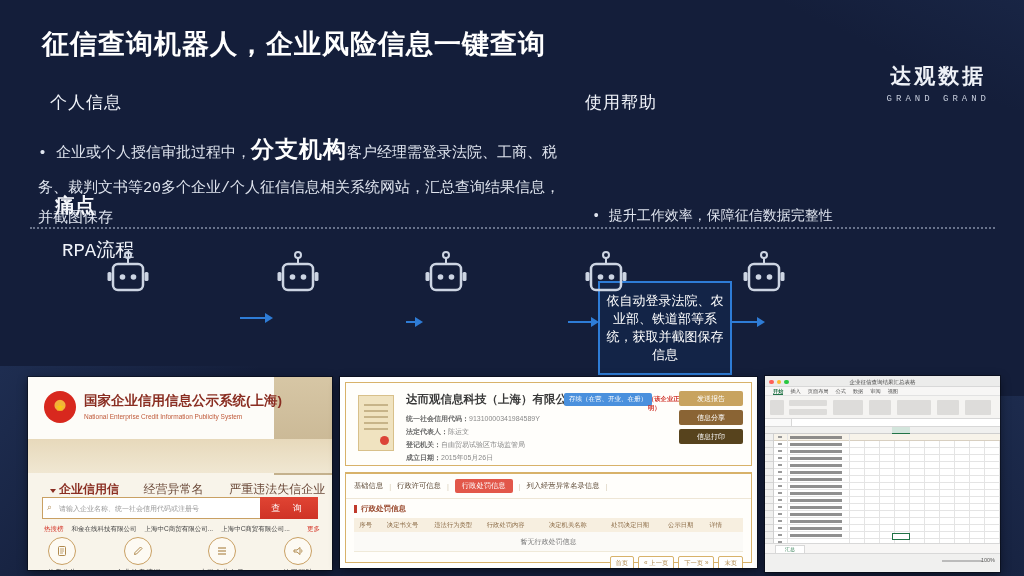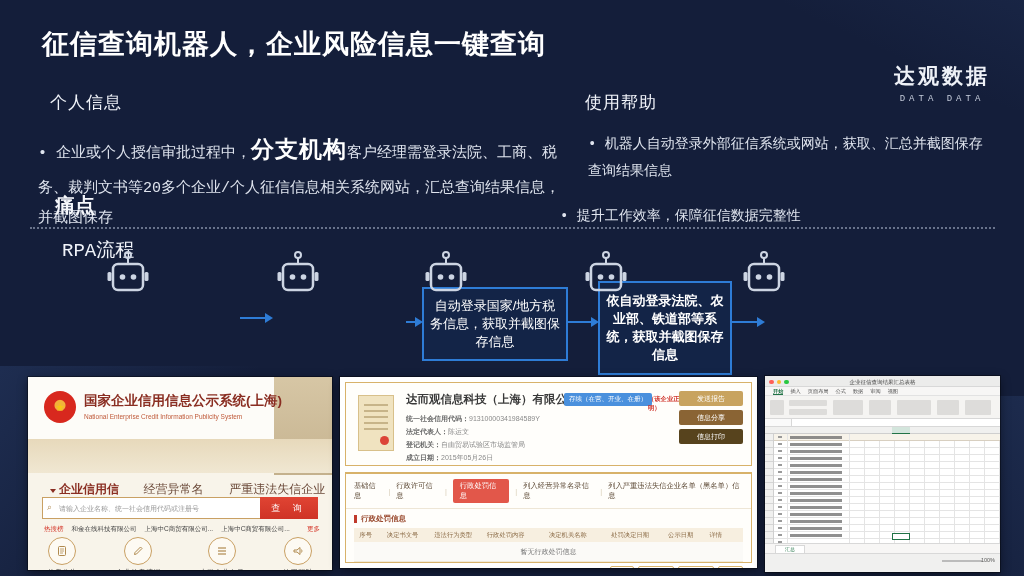"DATA DATA" div.logo-en { text: DATA DATA -> GRAND GRAND }
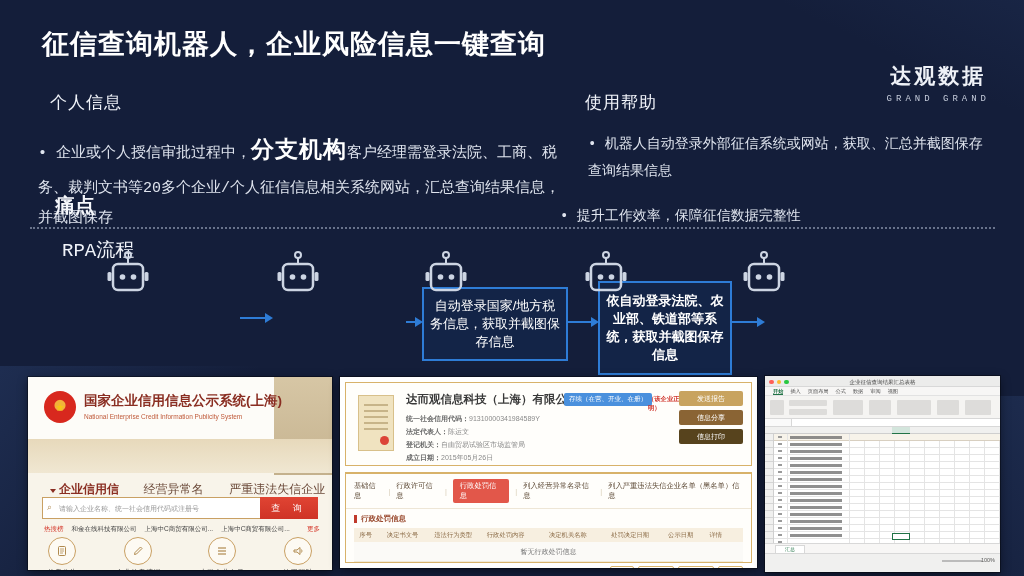"机器人自动登录外部征信系统或网站，获取、汇总并截图保存查询结果信息" div.abs { html: <div>机器人自动登录外部征信系统或网站，获取、汇总并截图保存查询结果信息</div> -> none }
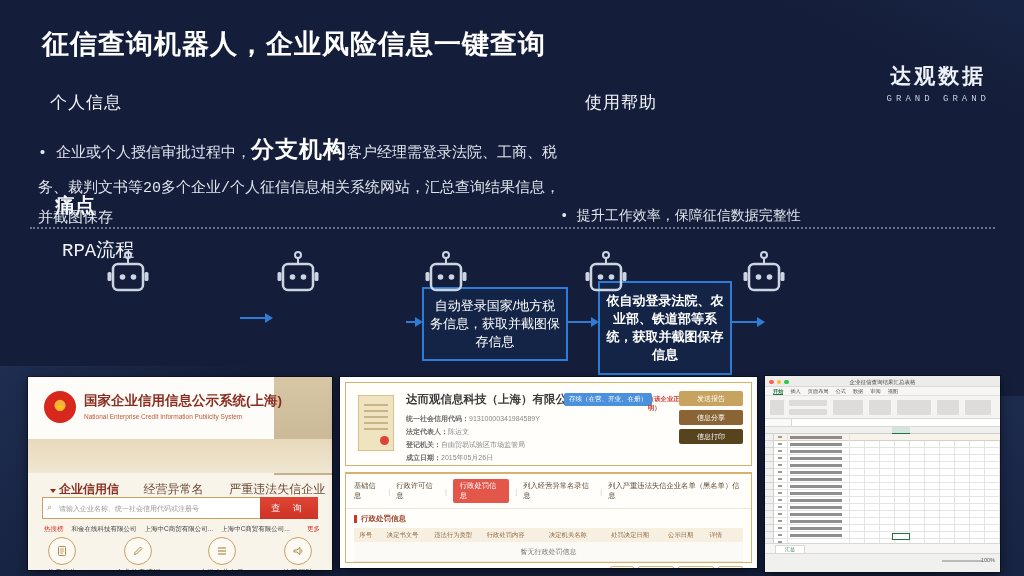"提升工作效率，保障征信数据完整性" div.abs { left: 560px -> 592px }
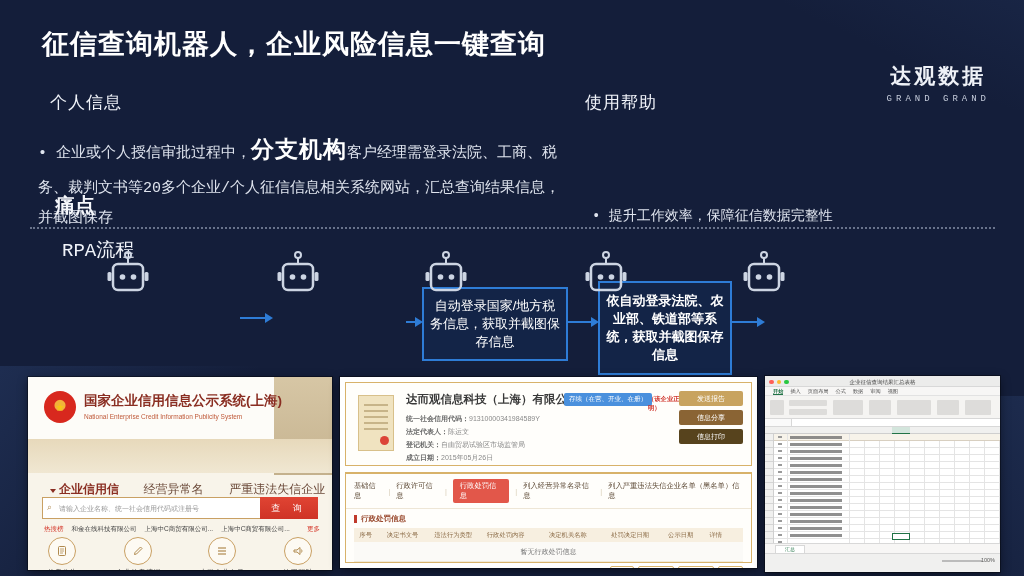"自动登录国家/地方税务信息，获取并截图保存信息" div.step { html: <div> <span>自动登录国家/地方税务信息，获取并截图保存信息</span> </div> -> none }
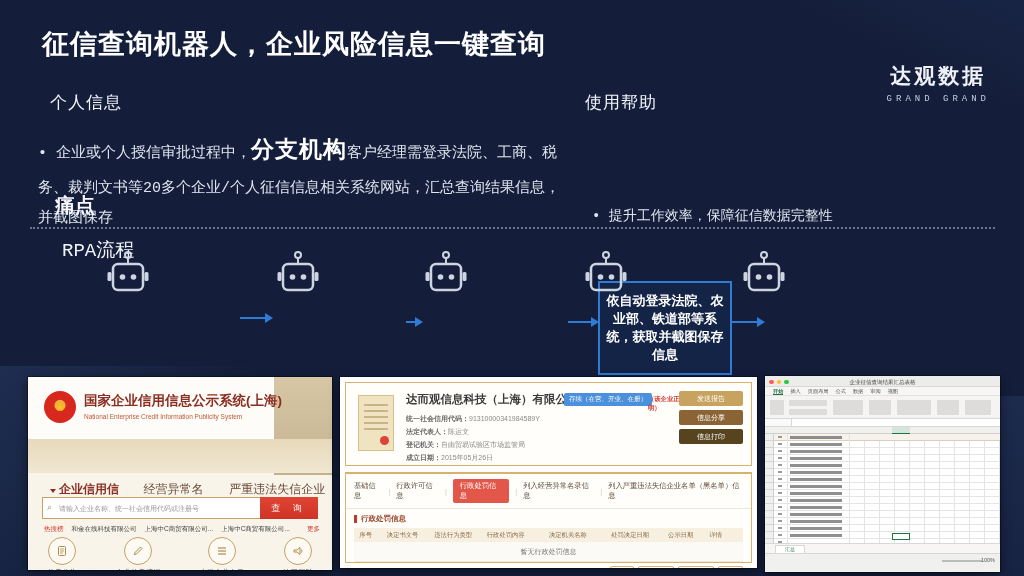"依自动登录法院、农业部、铁道部等系统，获取并截图保存信息" div.step { font-weight: bold -> none }
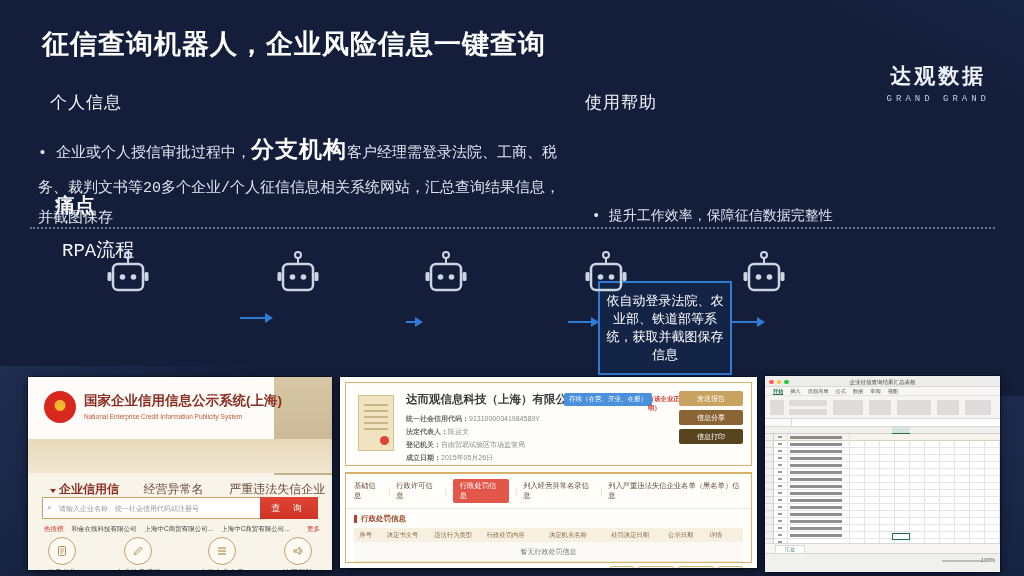"列入严重违法失信企业名单（黑名单）信息" span { html: <span>列入严重违法失信企业名单（黑名单）信息</span> -> none }
